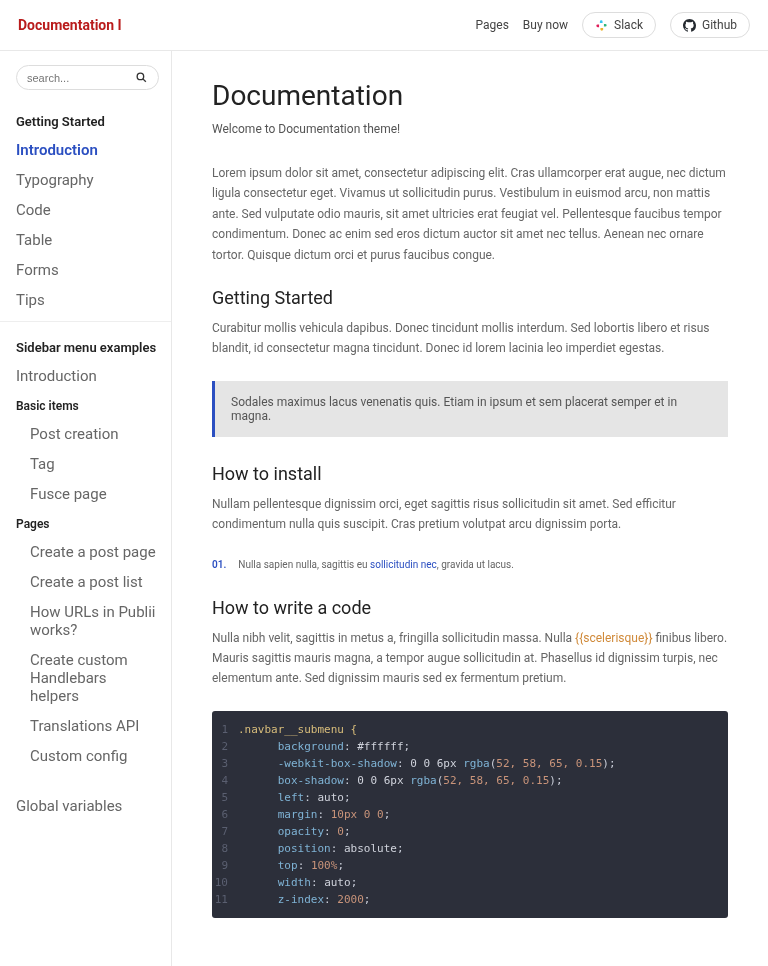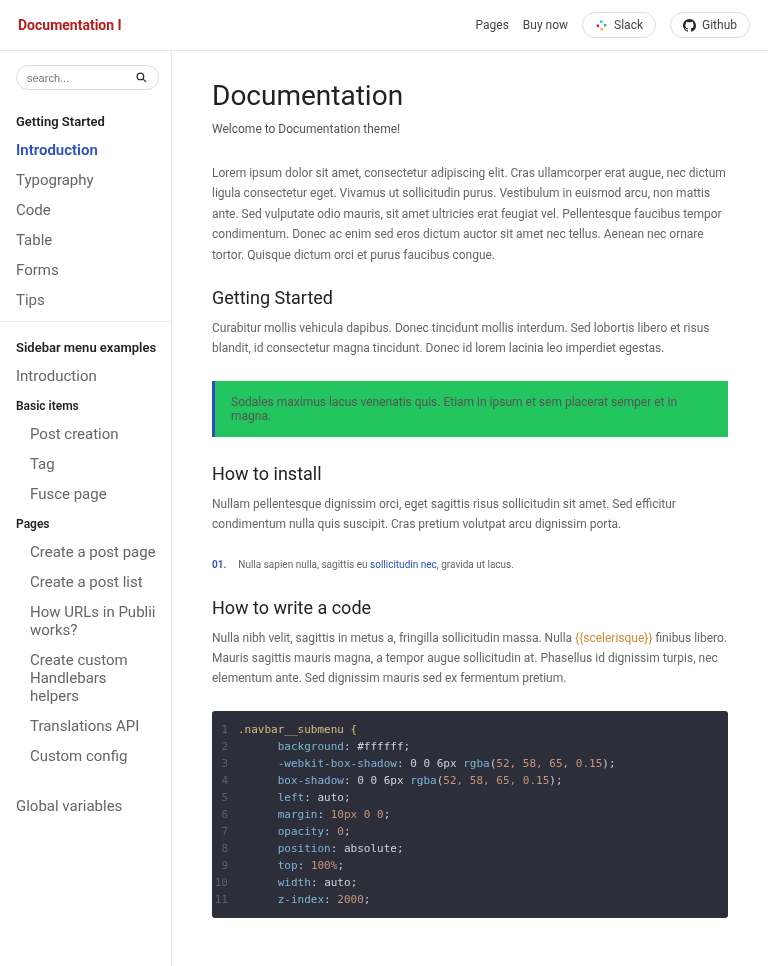"Sodales maximus lacus venenatis quis." .callout { background: #22c55e -> #e5e5e5 }
